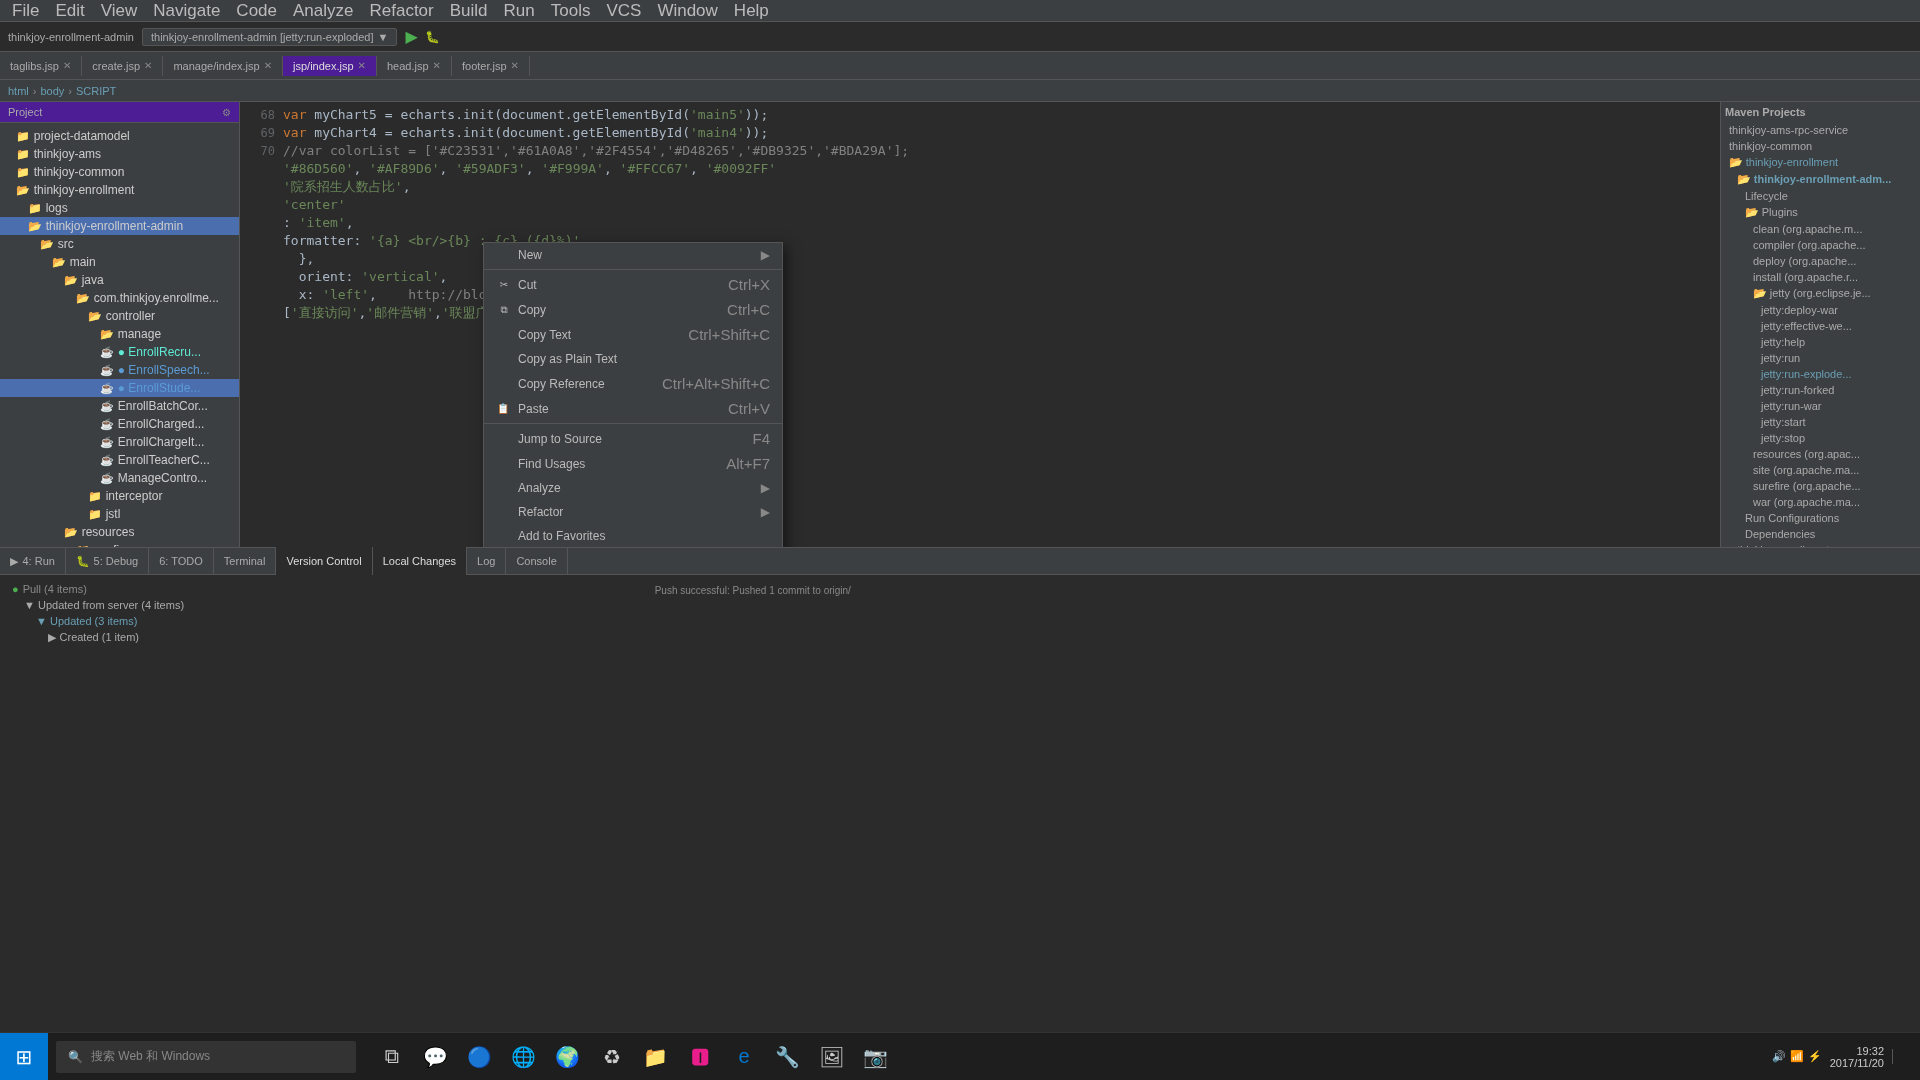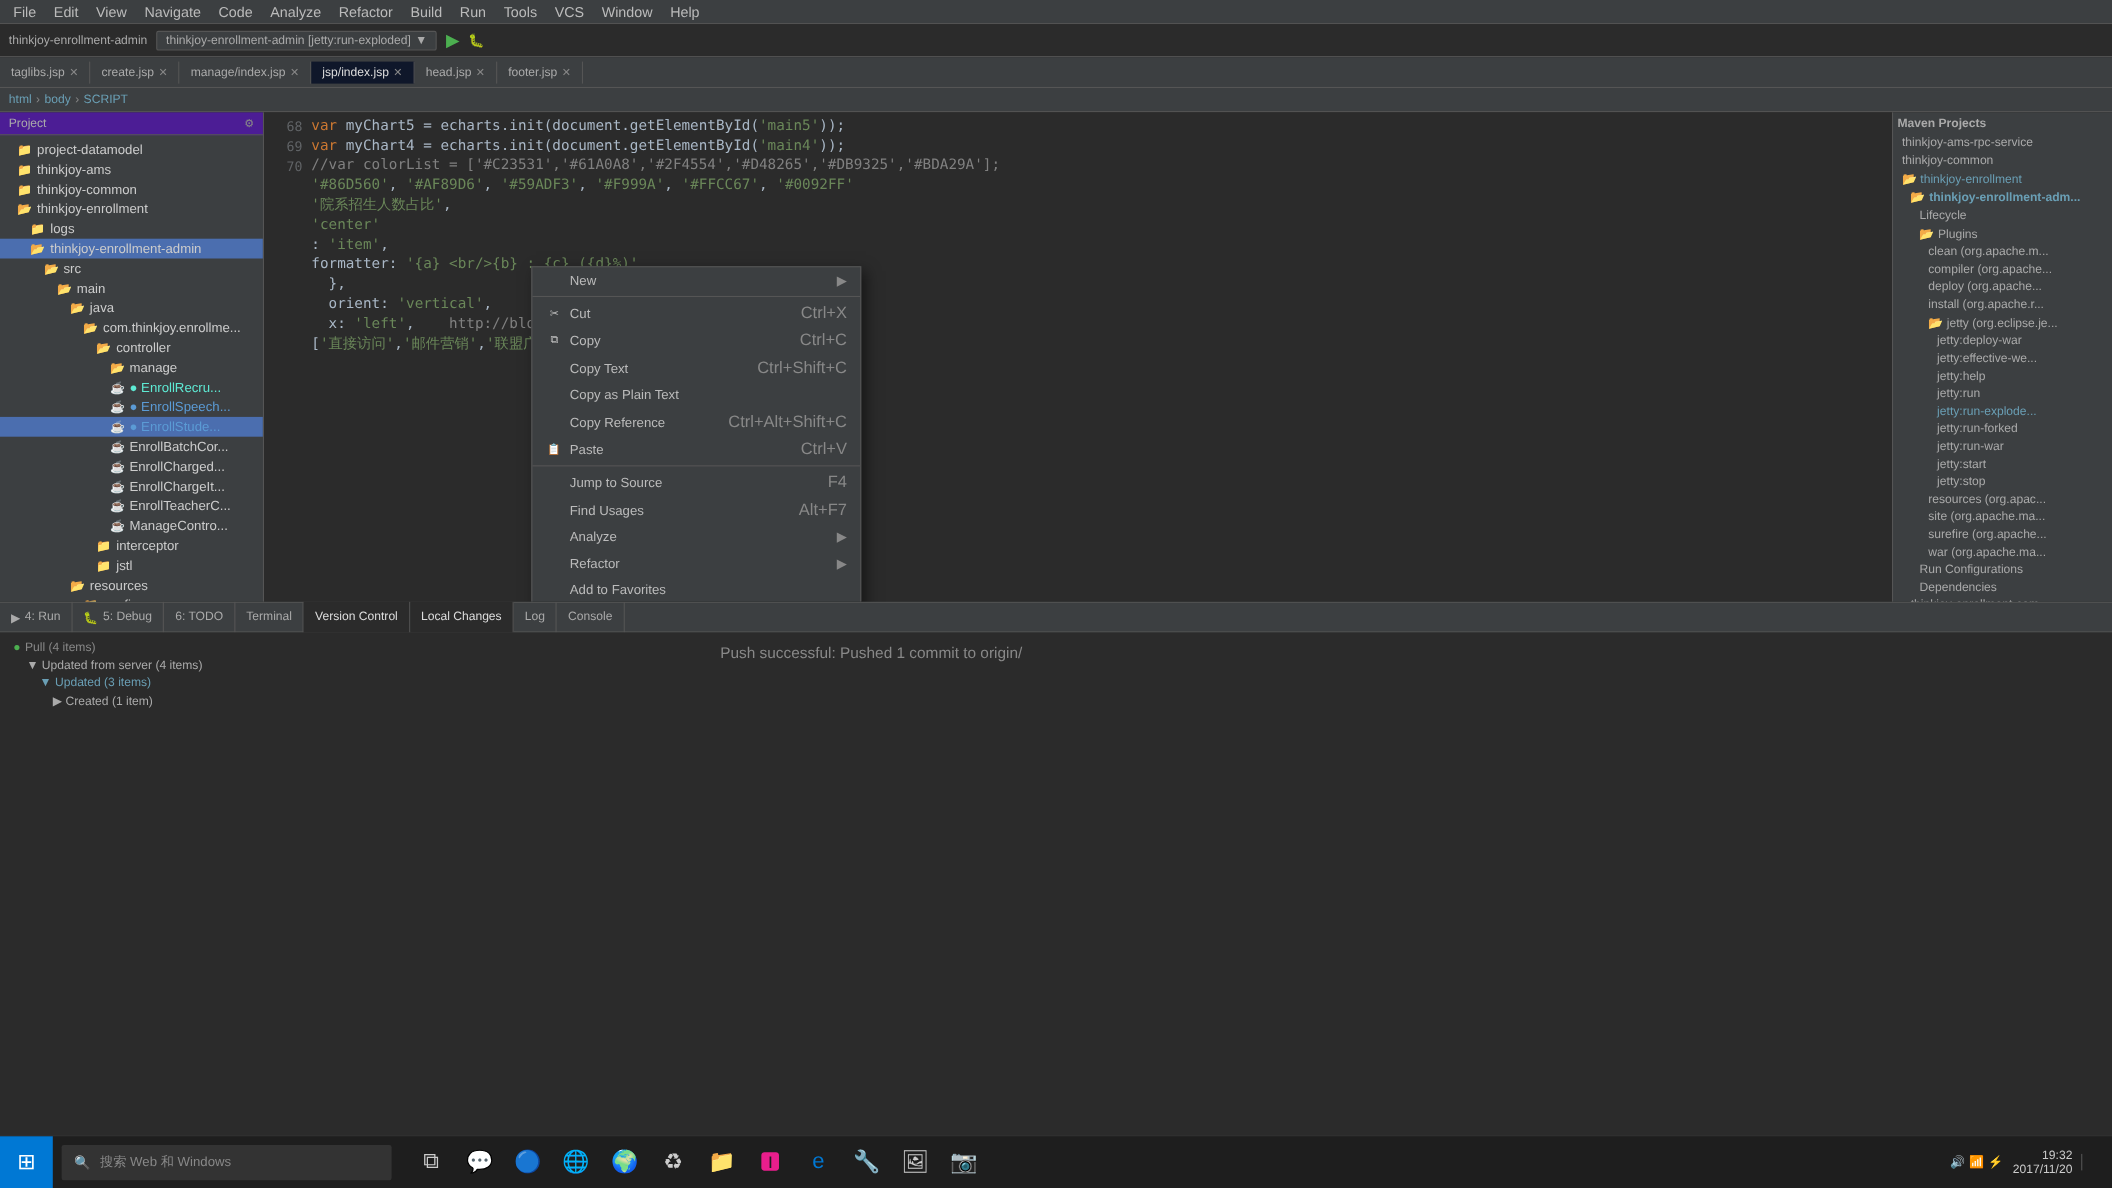"File" .menu-item { font-size: 13px -> 17px }
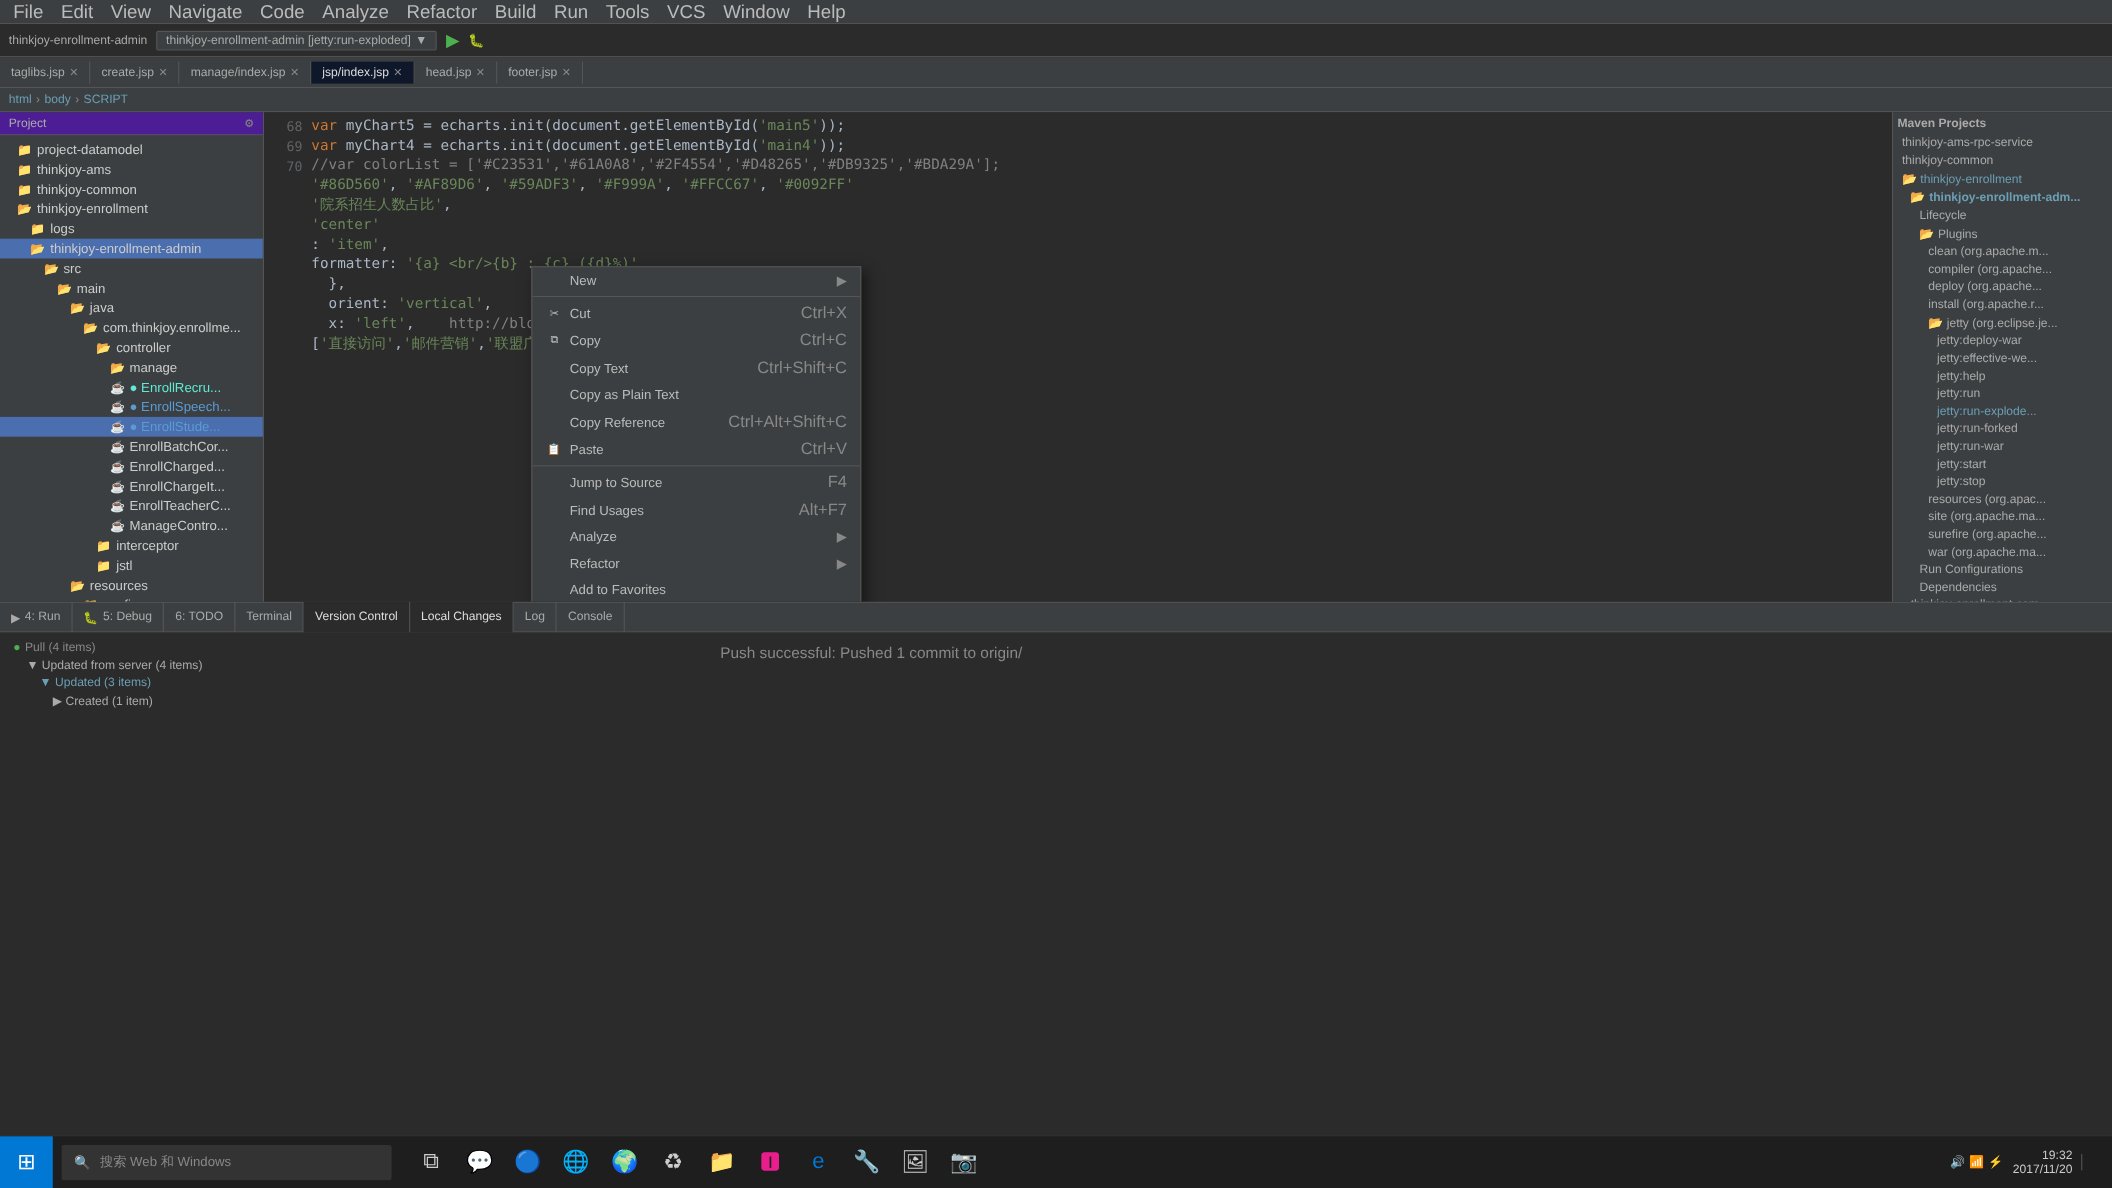"jsp/index.jsp" .tab.active { background: #0f172a -> #4c1d95 }
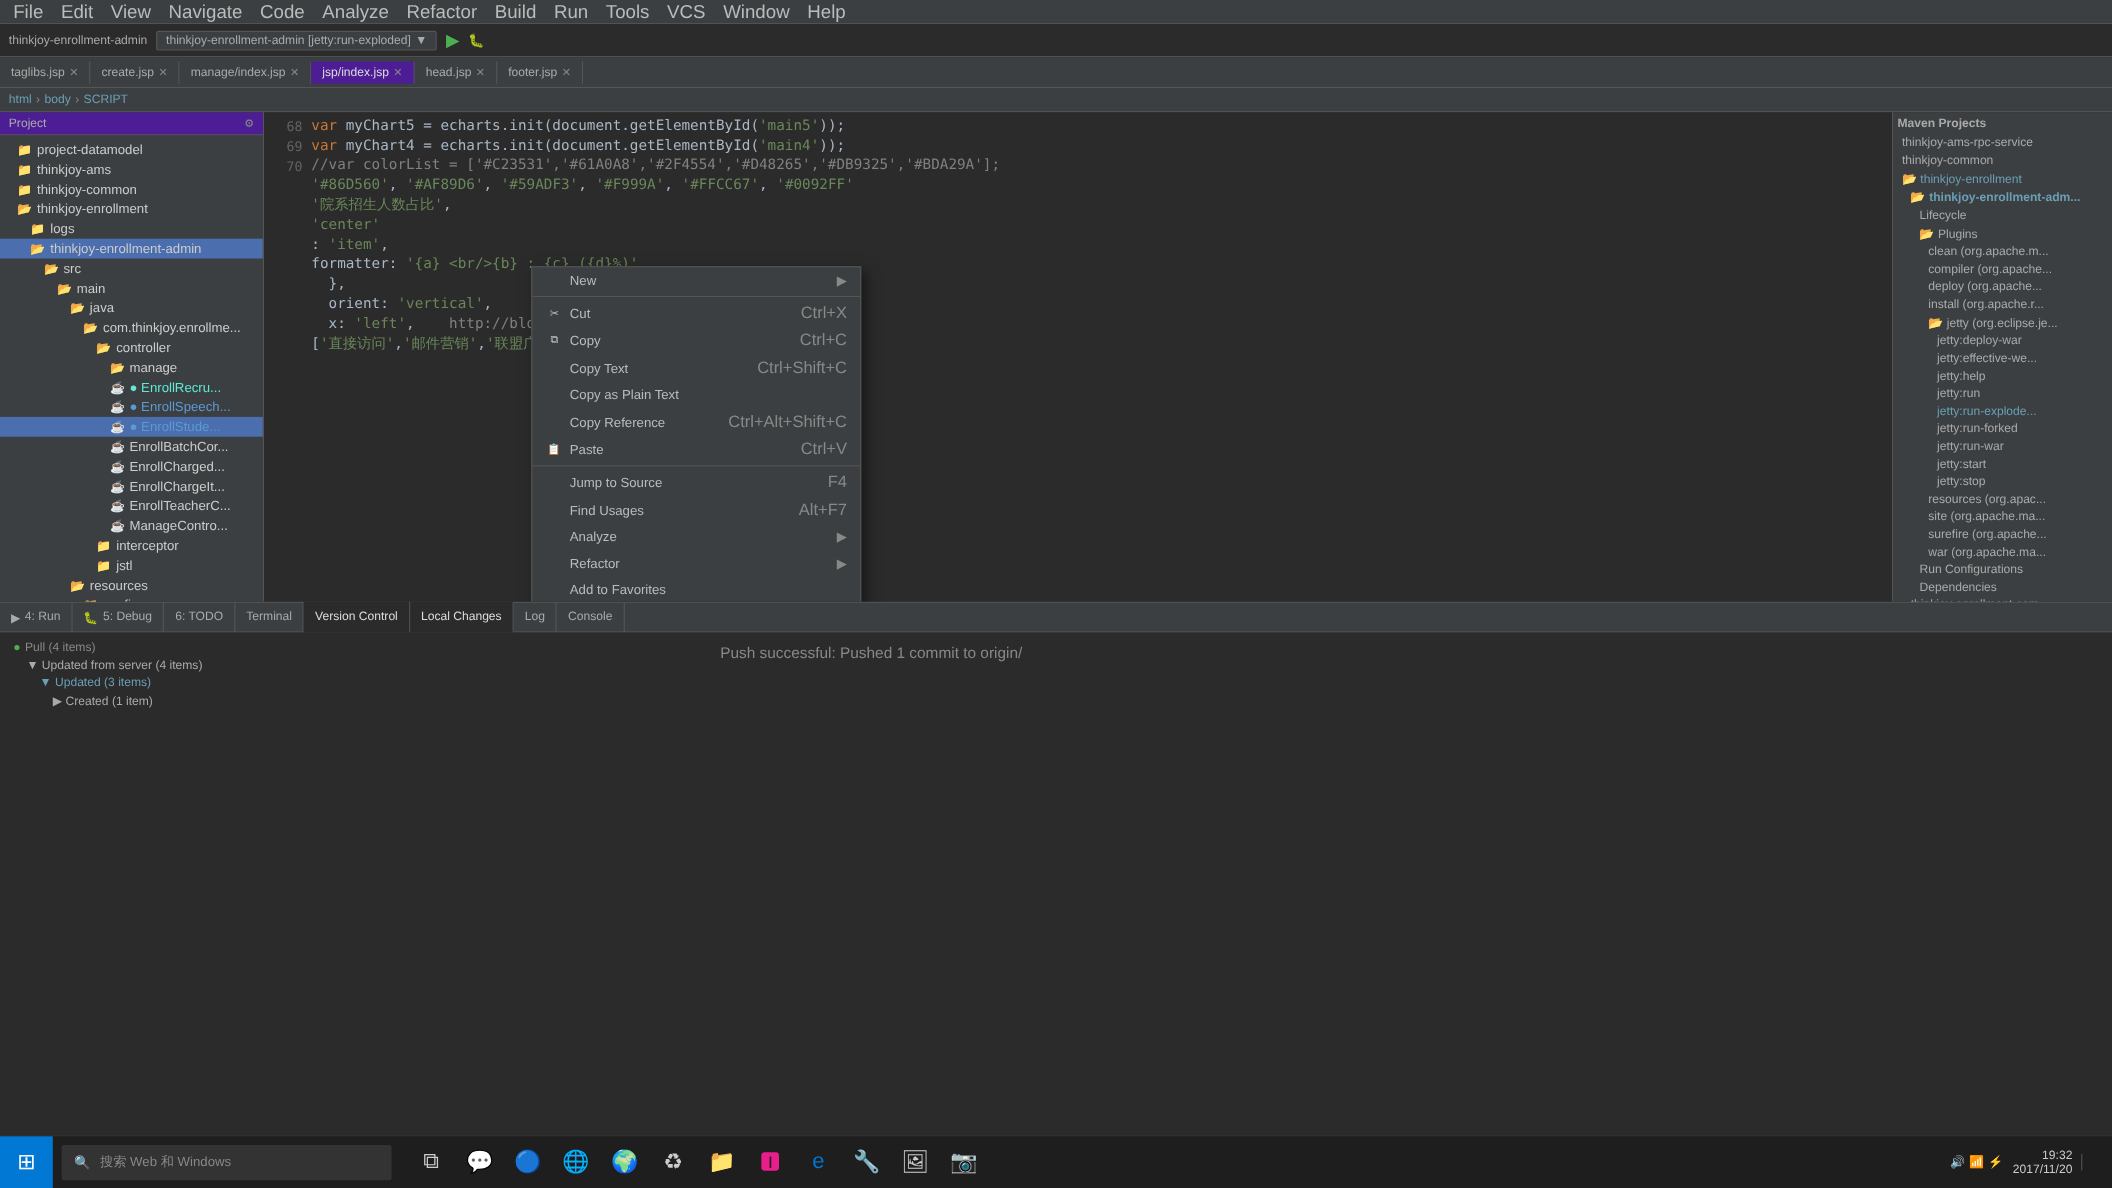"Push successful: Pushed 1 commit" div { font-size: 14px -> 10px }
